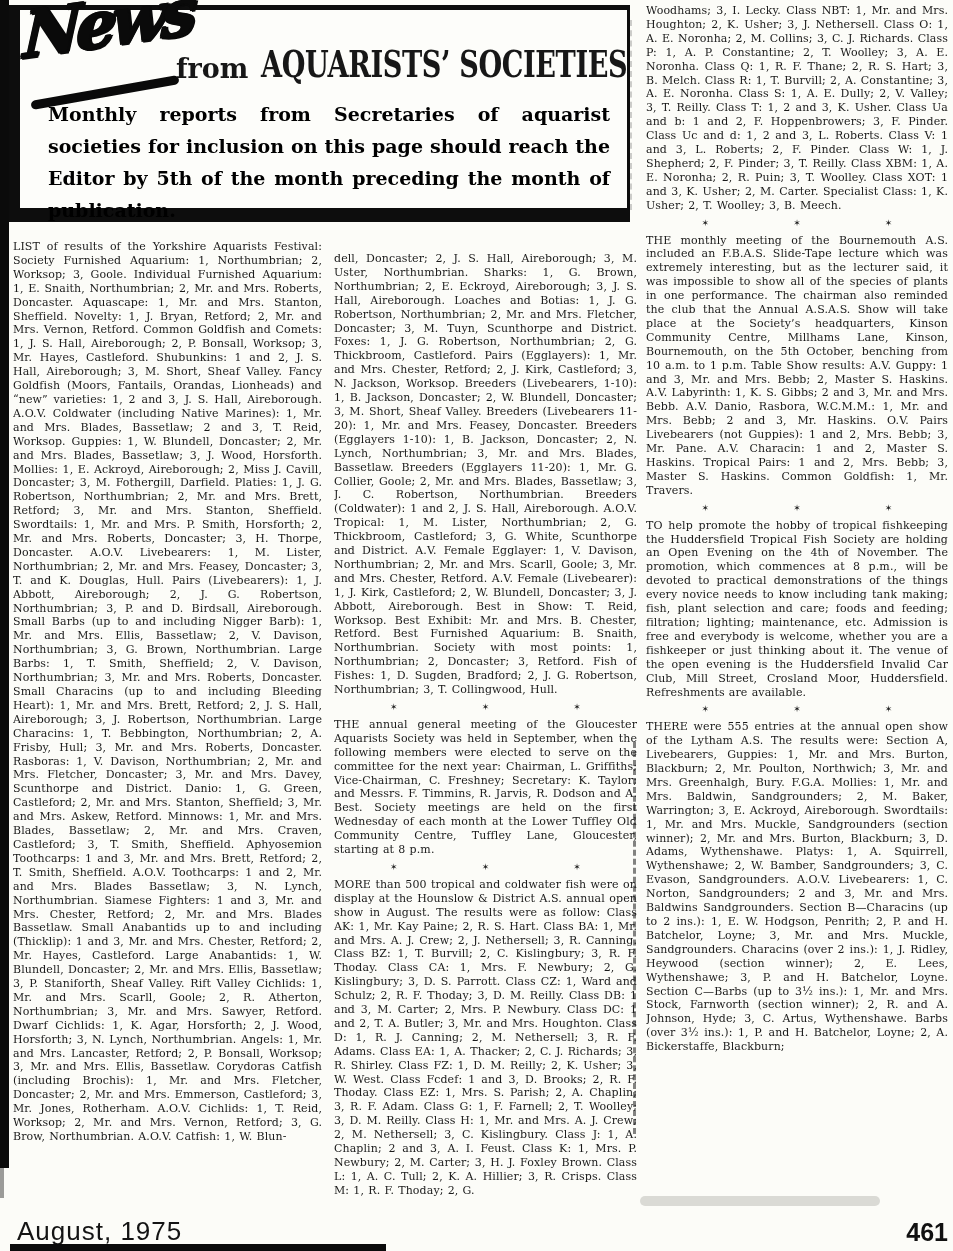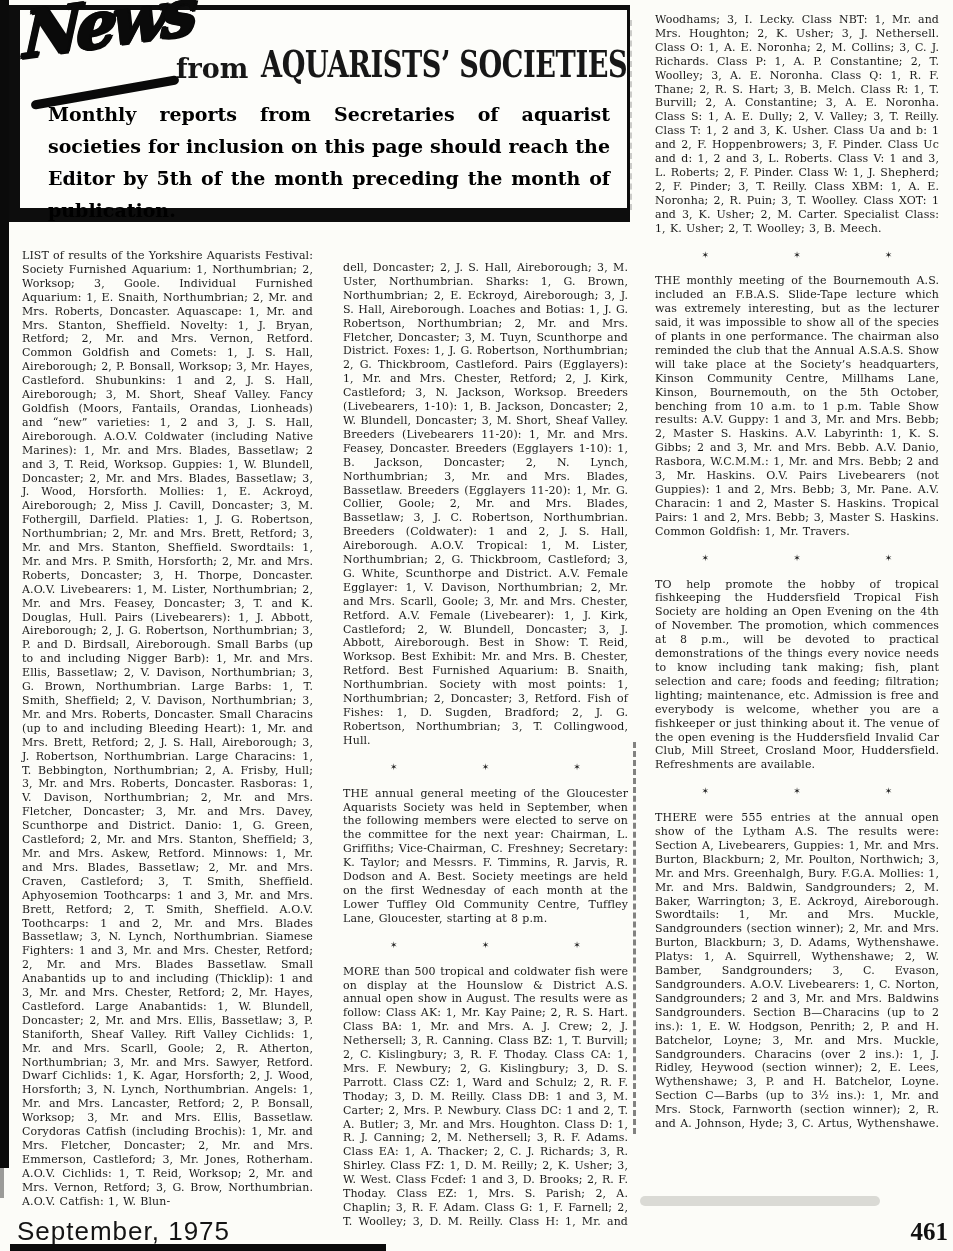"Woodhams; 3, I. Lecky. Class" .col-para { margin: 9px -> 0 }
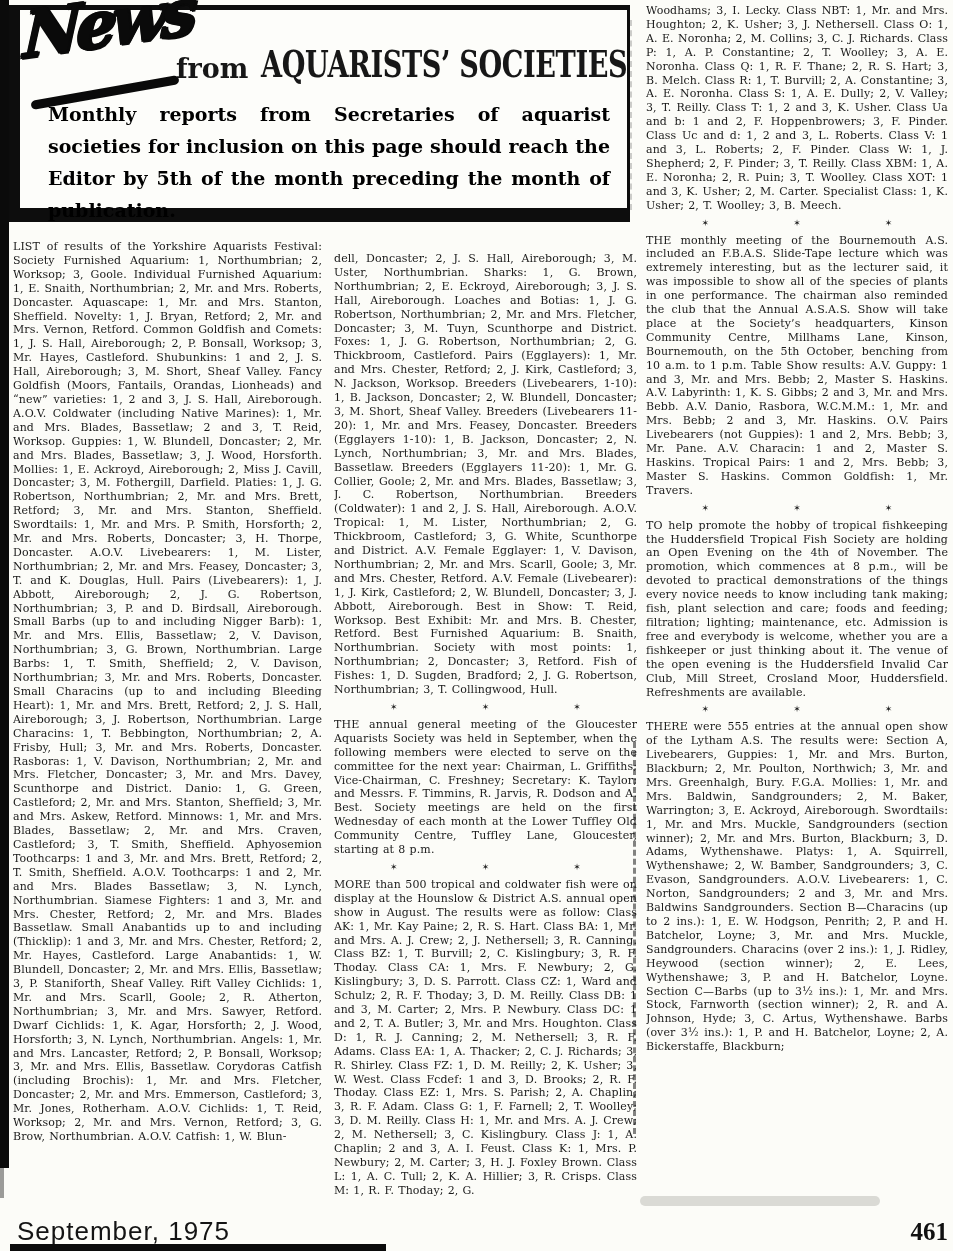"September, 1975" div.footer-date { text: September -> August }
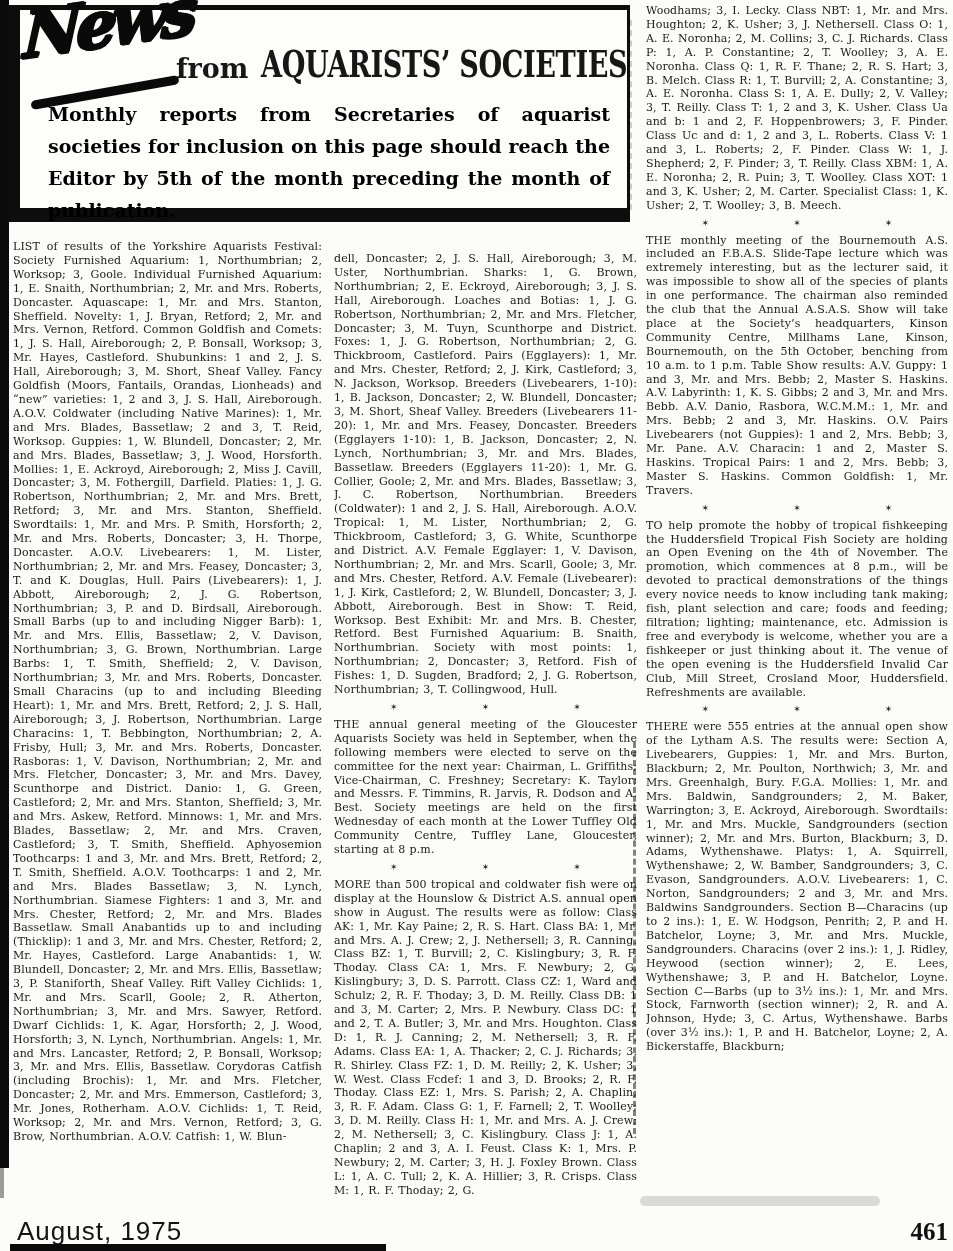"461" .footer-page { font-family: Liberation Serif, serif -> Liberation Sans, sans-serif }
